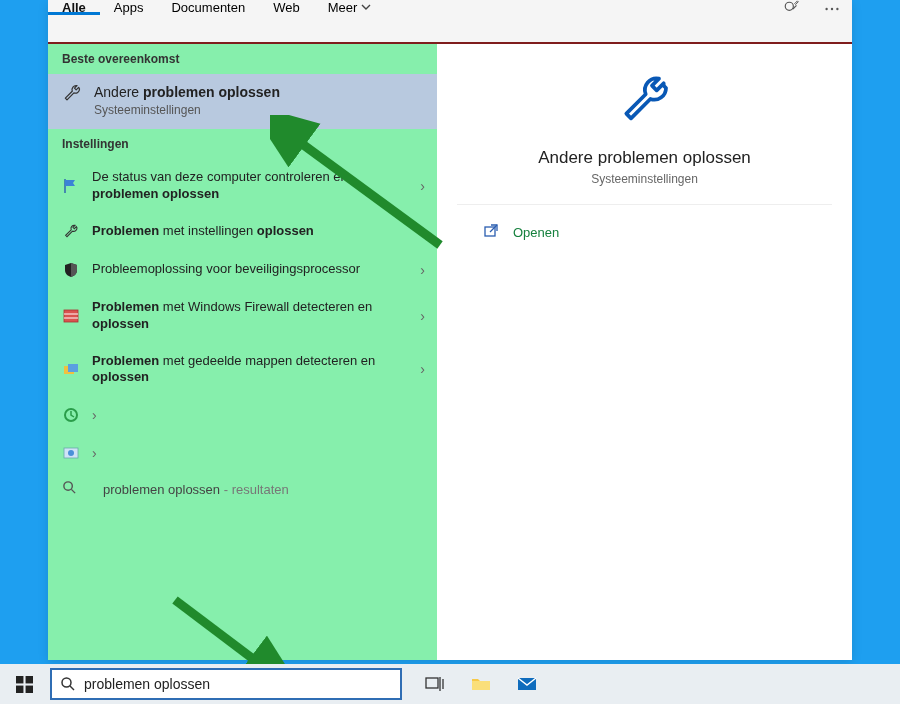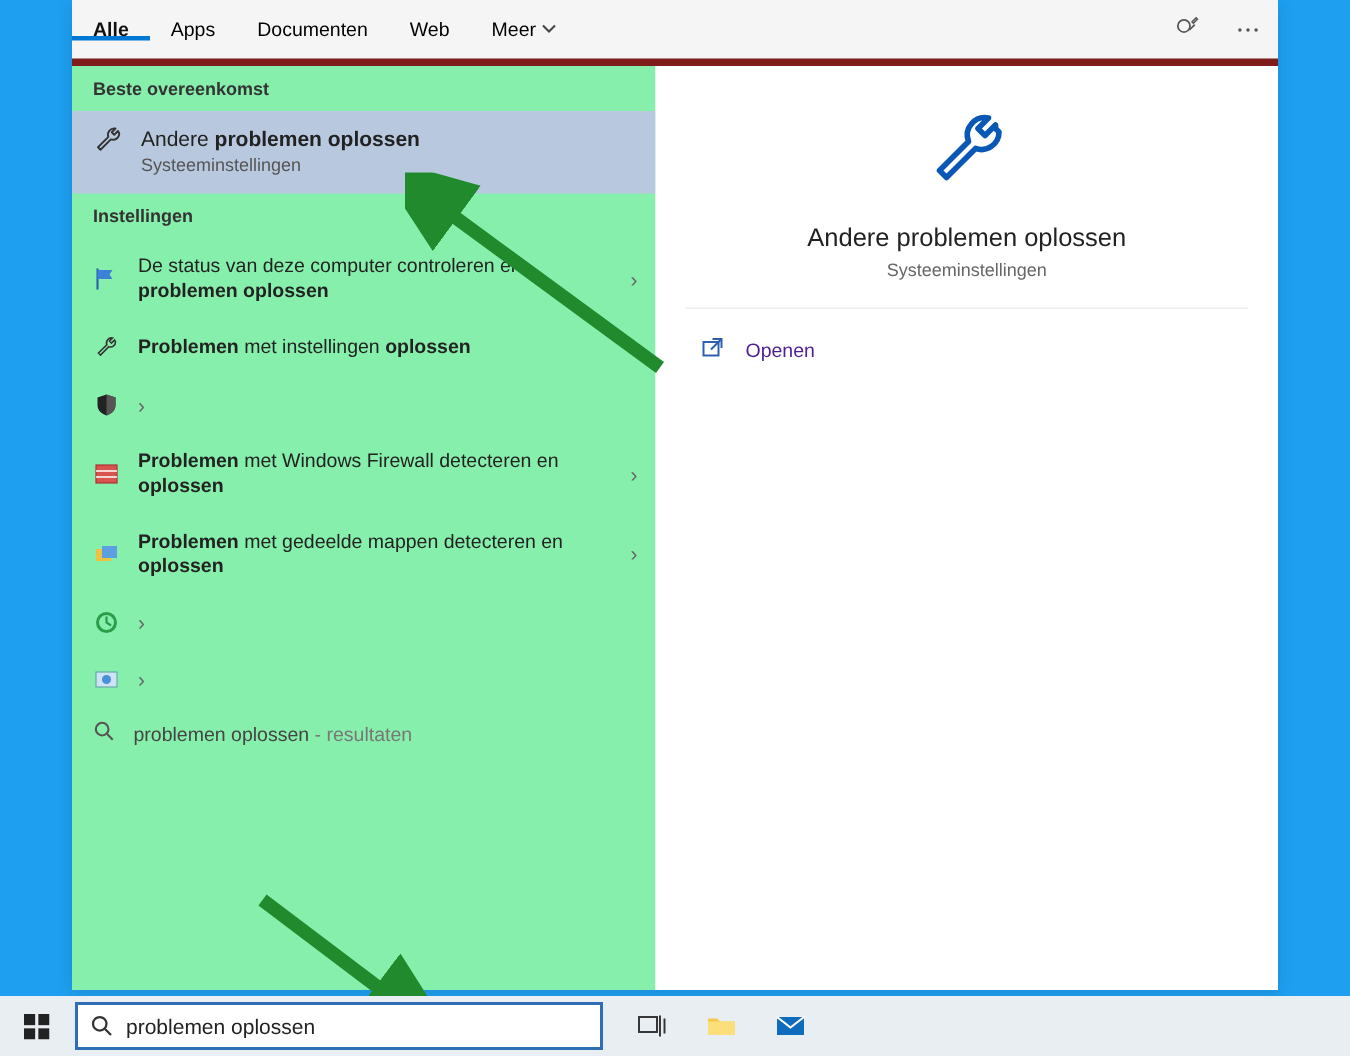"Alle" .tabs { align-items: center -> flex-start; border-bottom: 5px solid #7f1d1d -> 2px solid #7f1d1d }
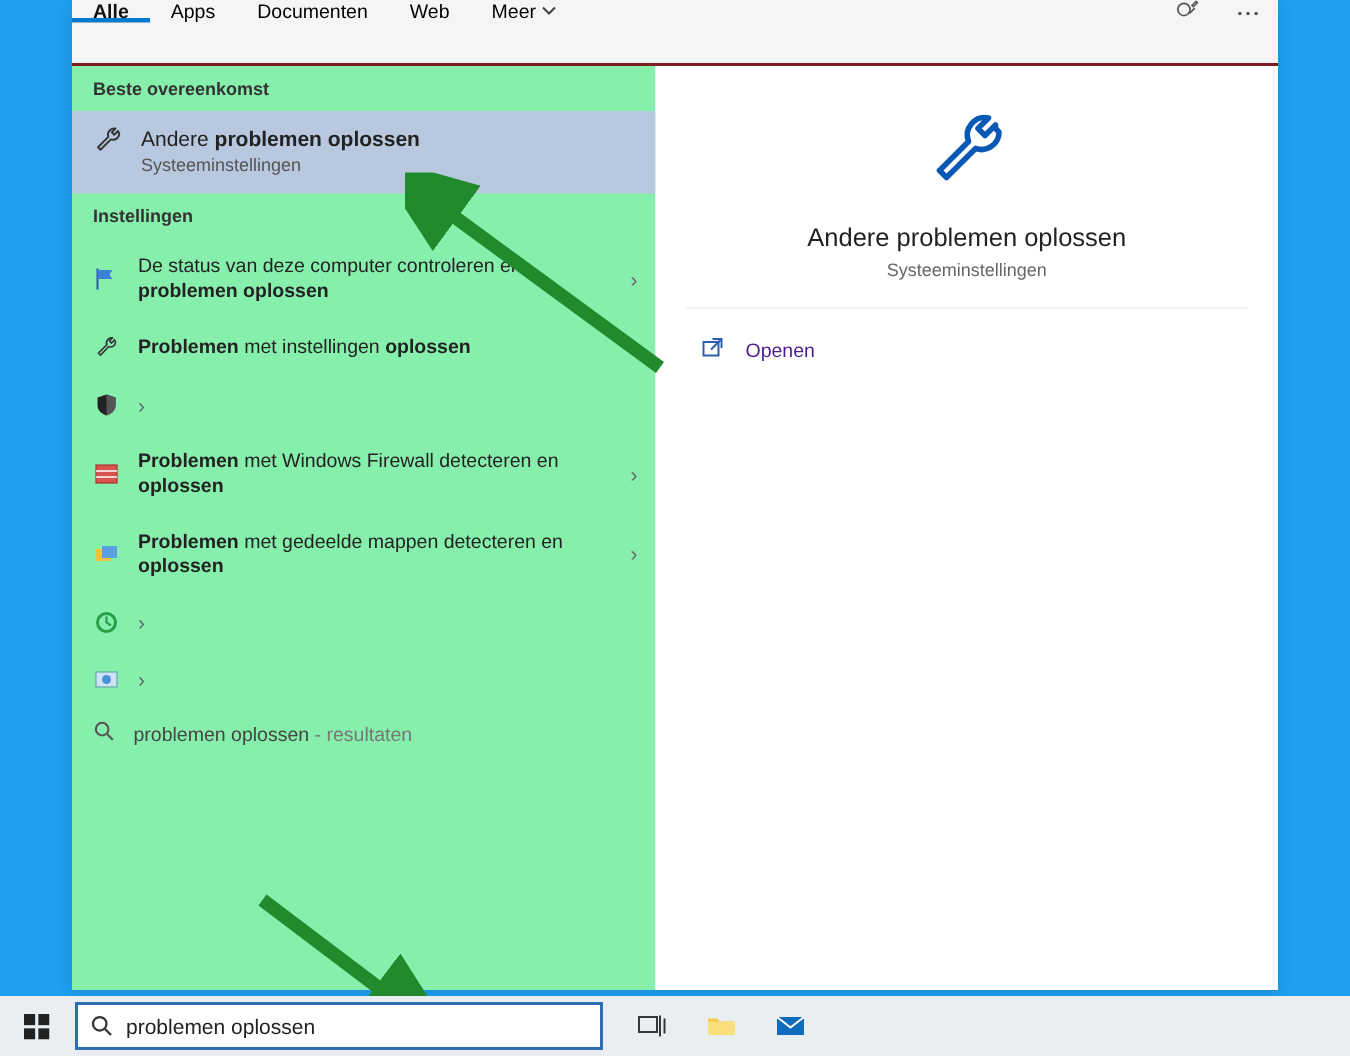"Openen" .action-row { color: #4c1d95 -> #15803d; margin-left: none -> 16px }
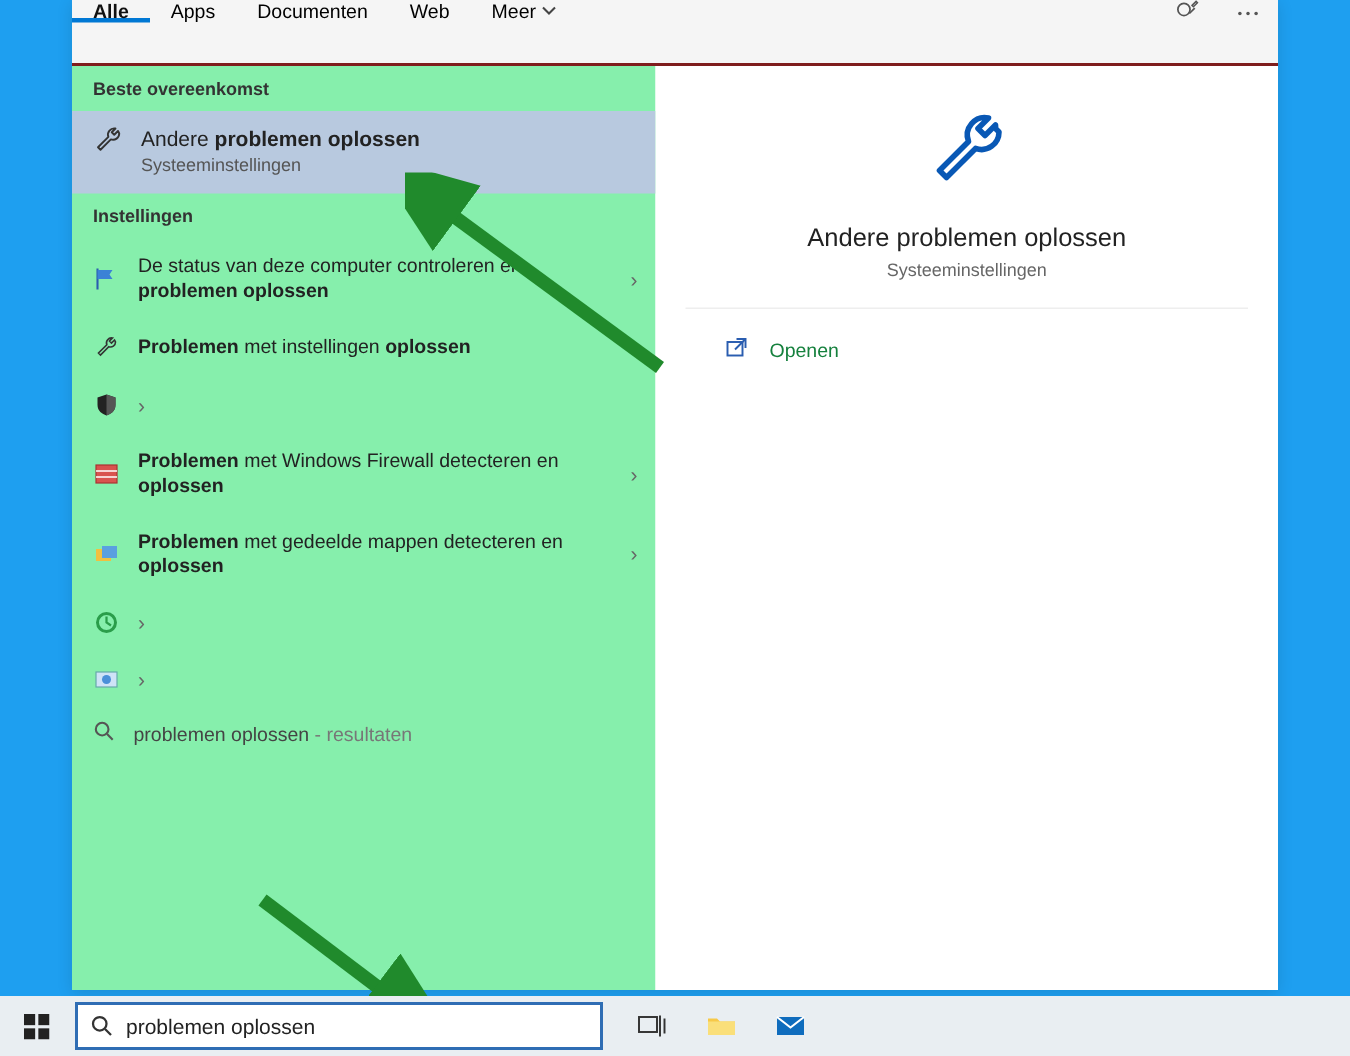"Probleemoplossing voor" div.txt { html: none -> <div><span>Probleemoplossing voor beveiligingsprocessor</span></div> }
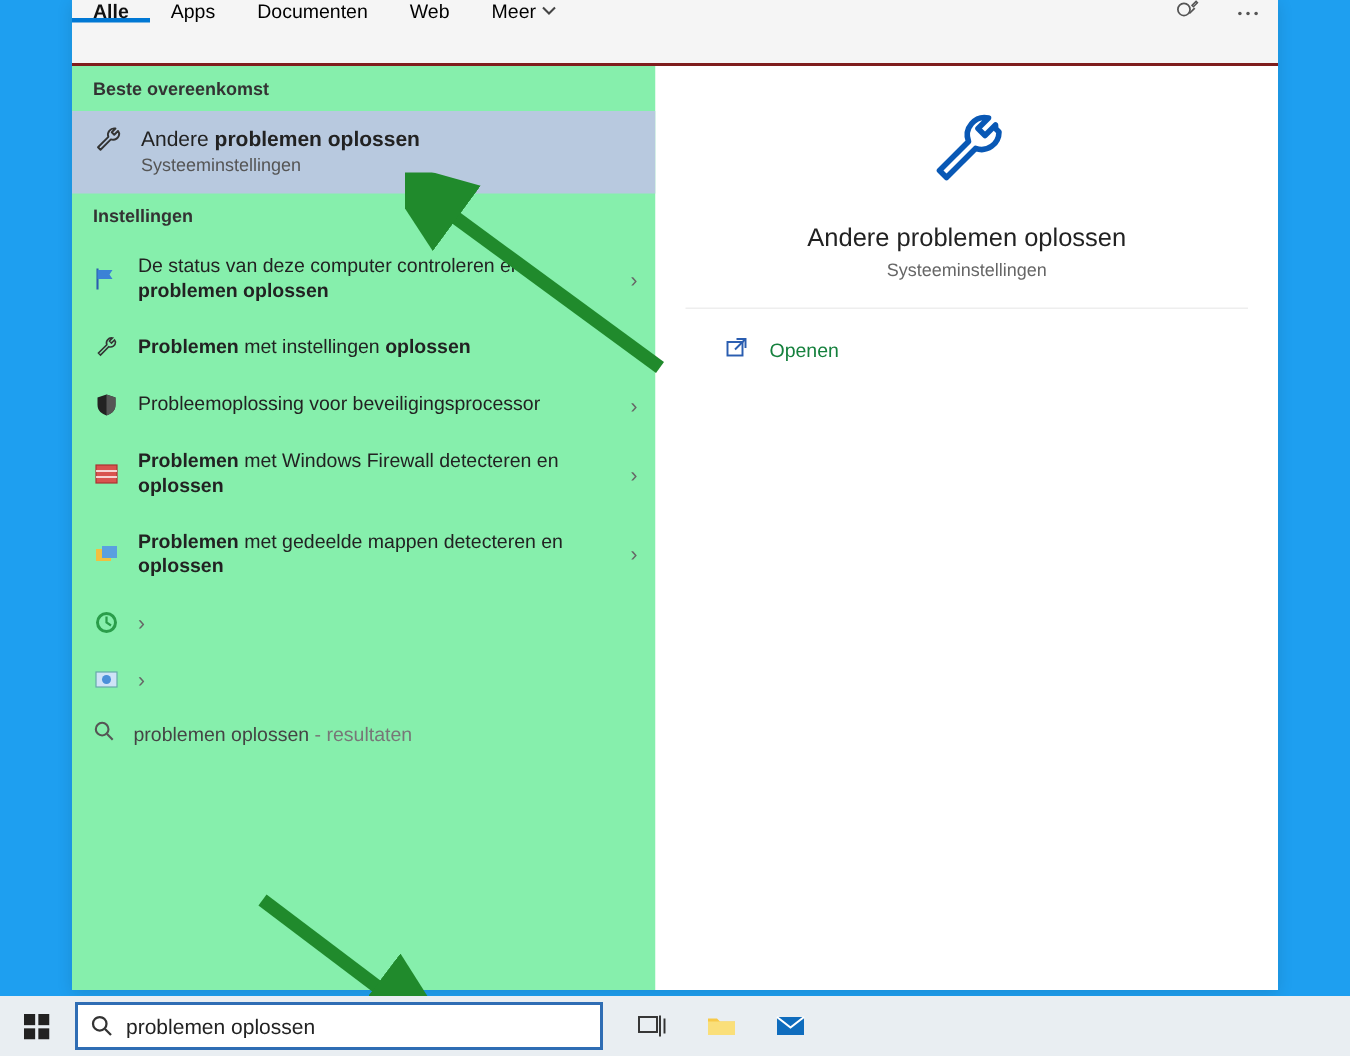"problemen oplossen - resultaten" .web-row { gap: 12px -> 26px }
